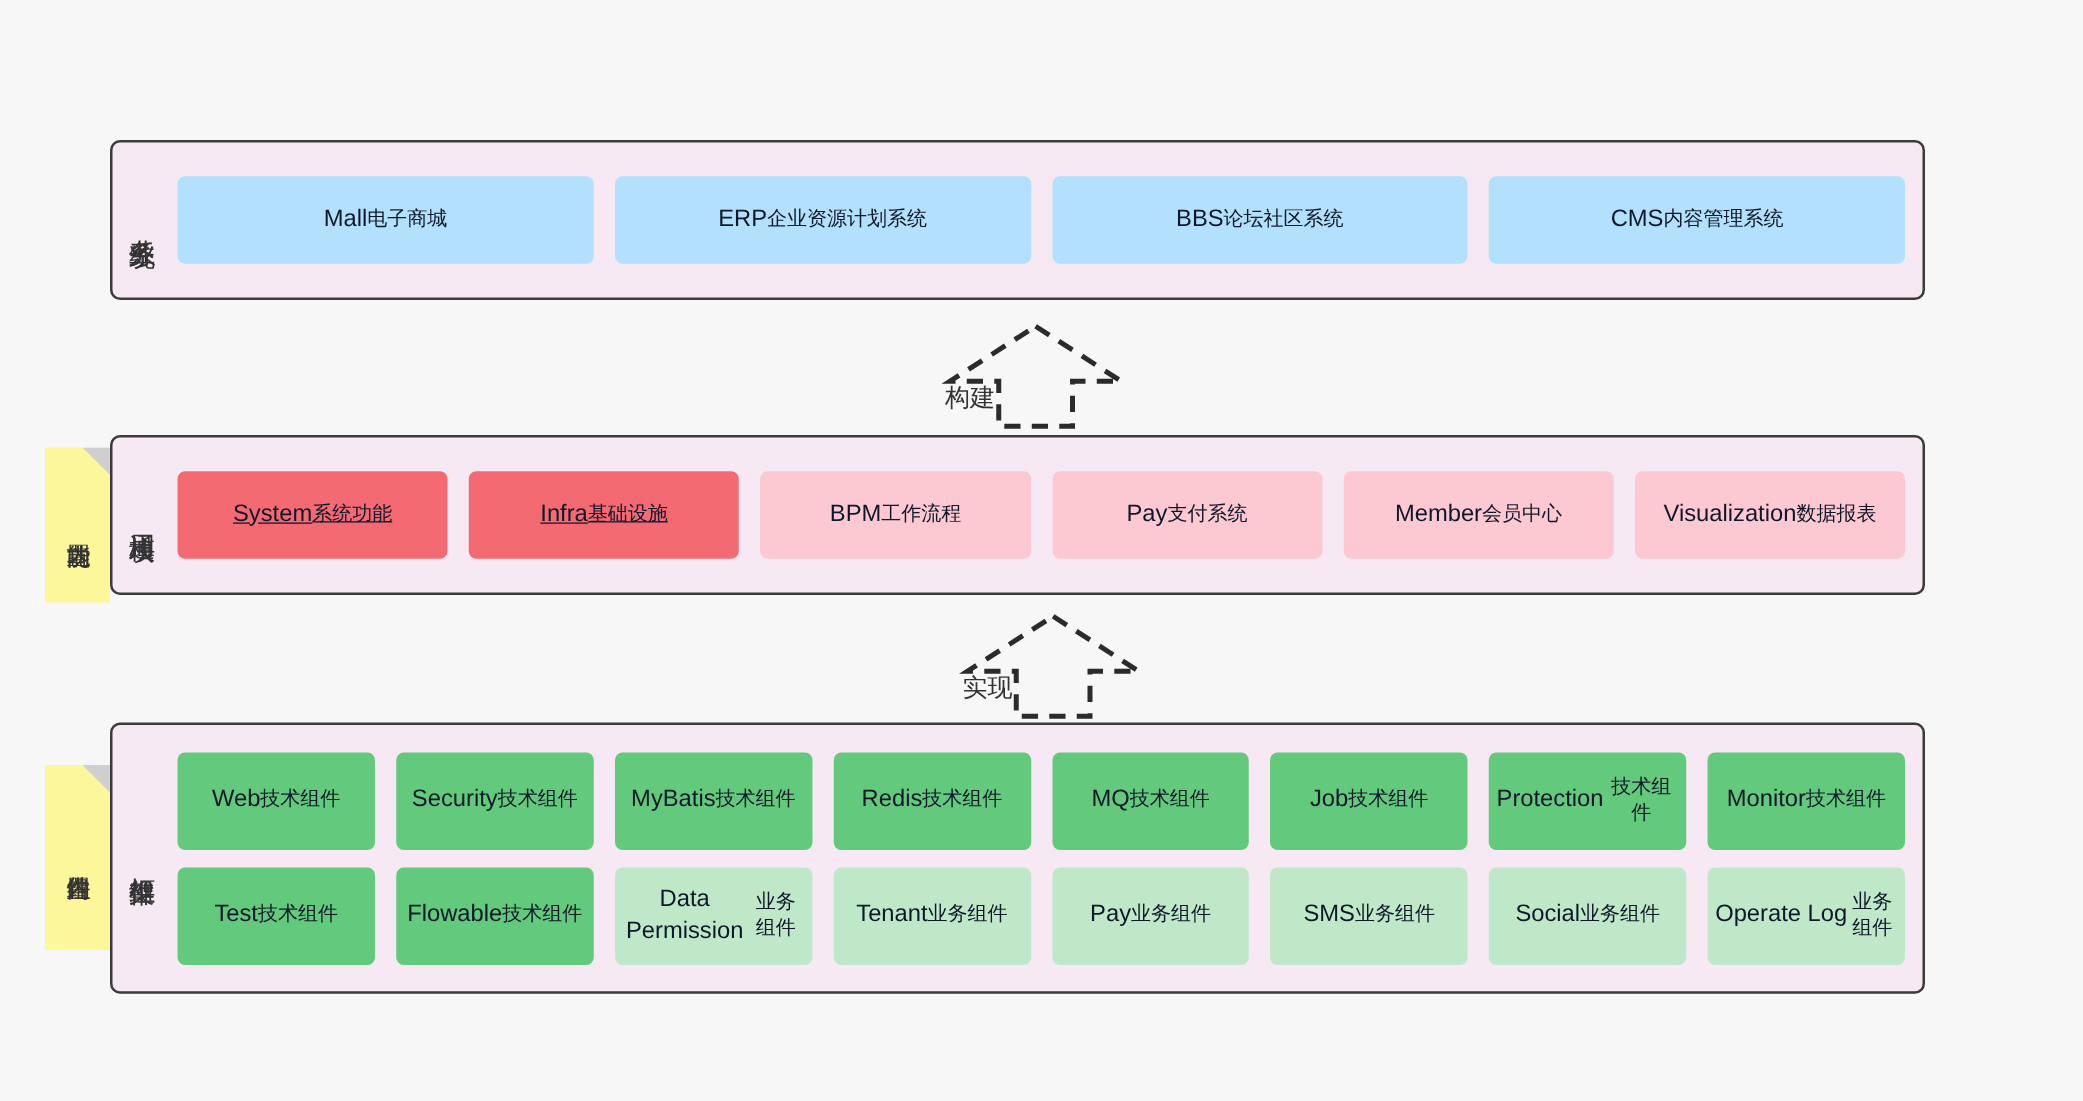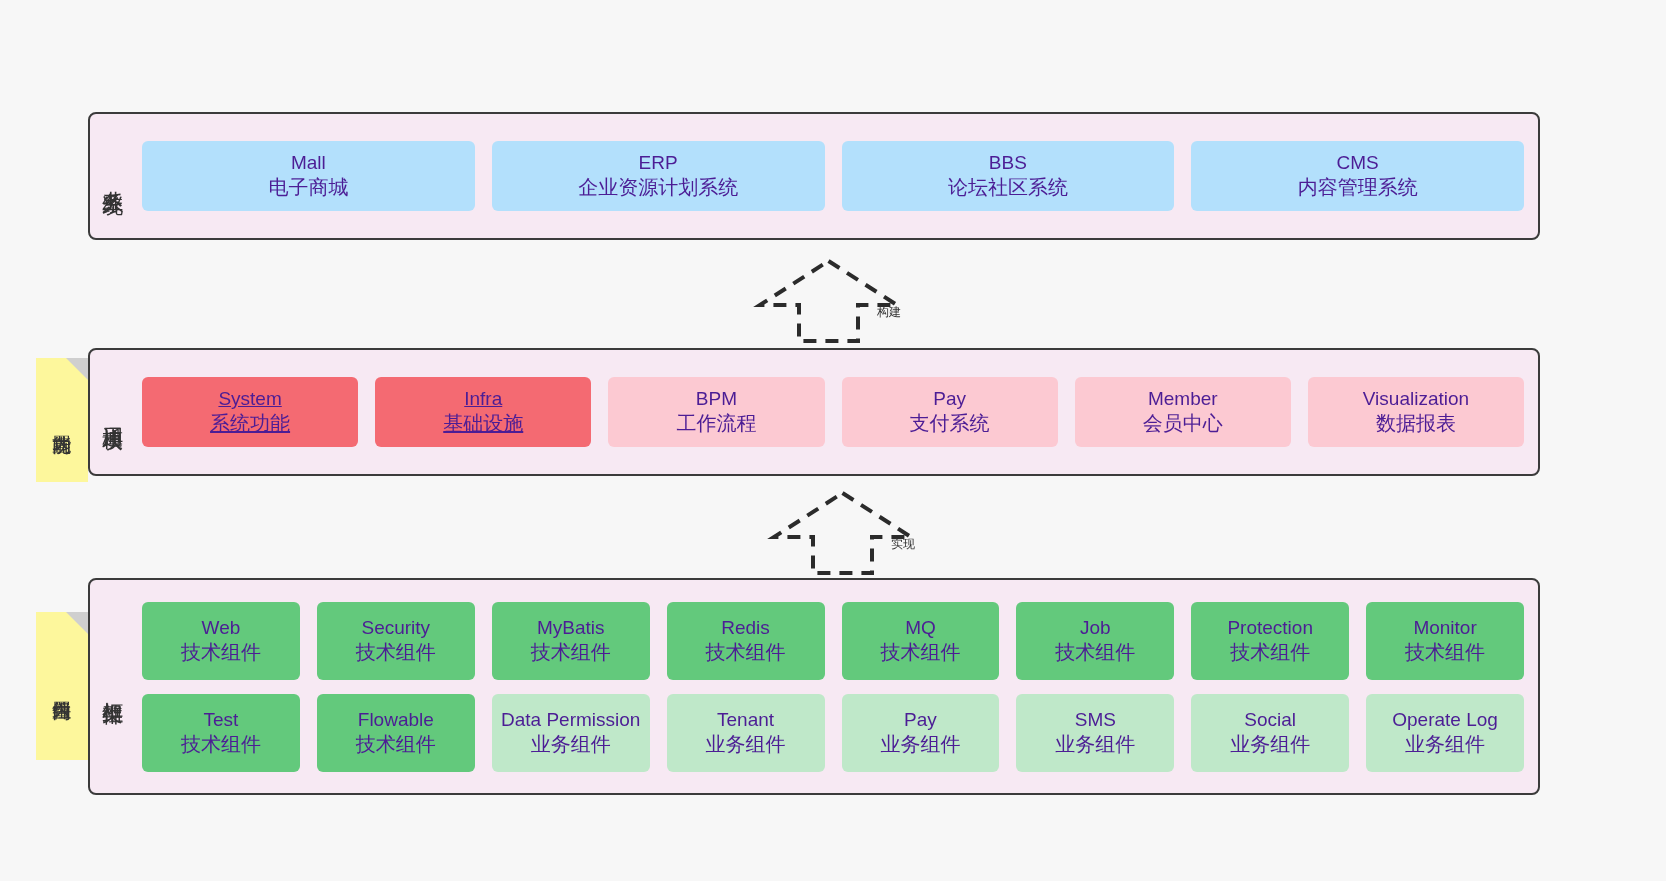"Mall" .cell { color: #4c1d95 -> #0f172a; flex-direction: column -> row }
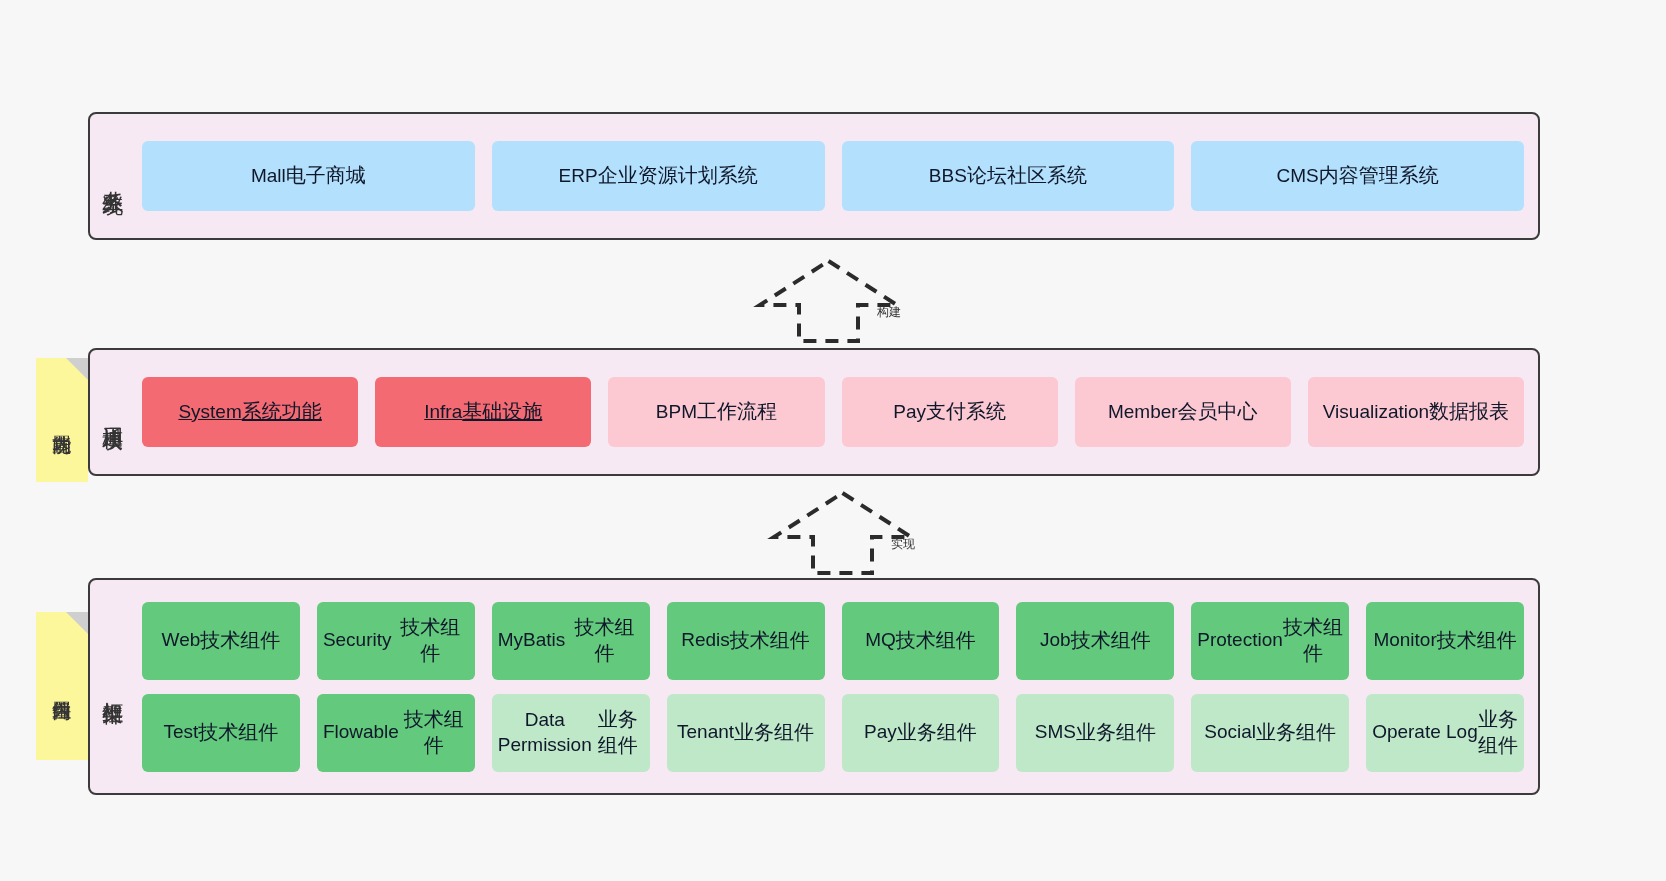"电子商城" .cell .cn { font-size: 20px -> 16px }
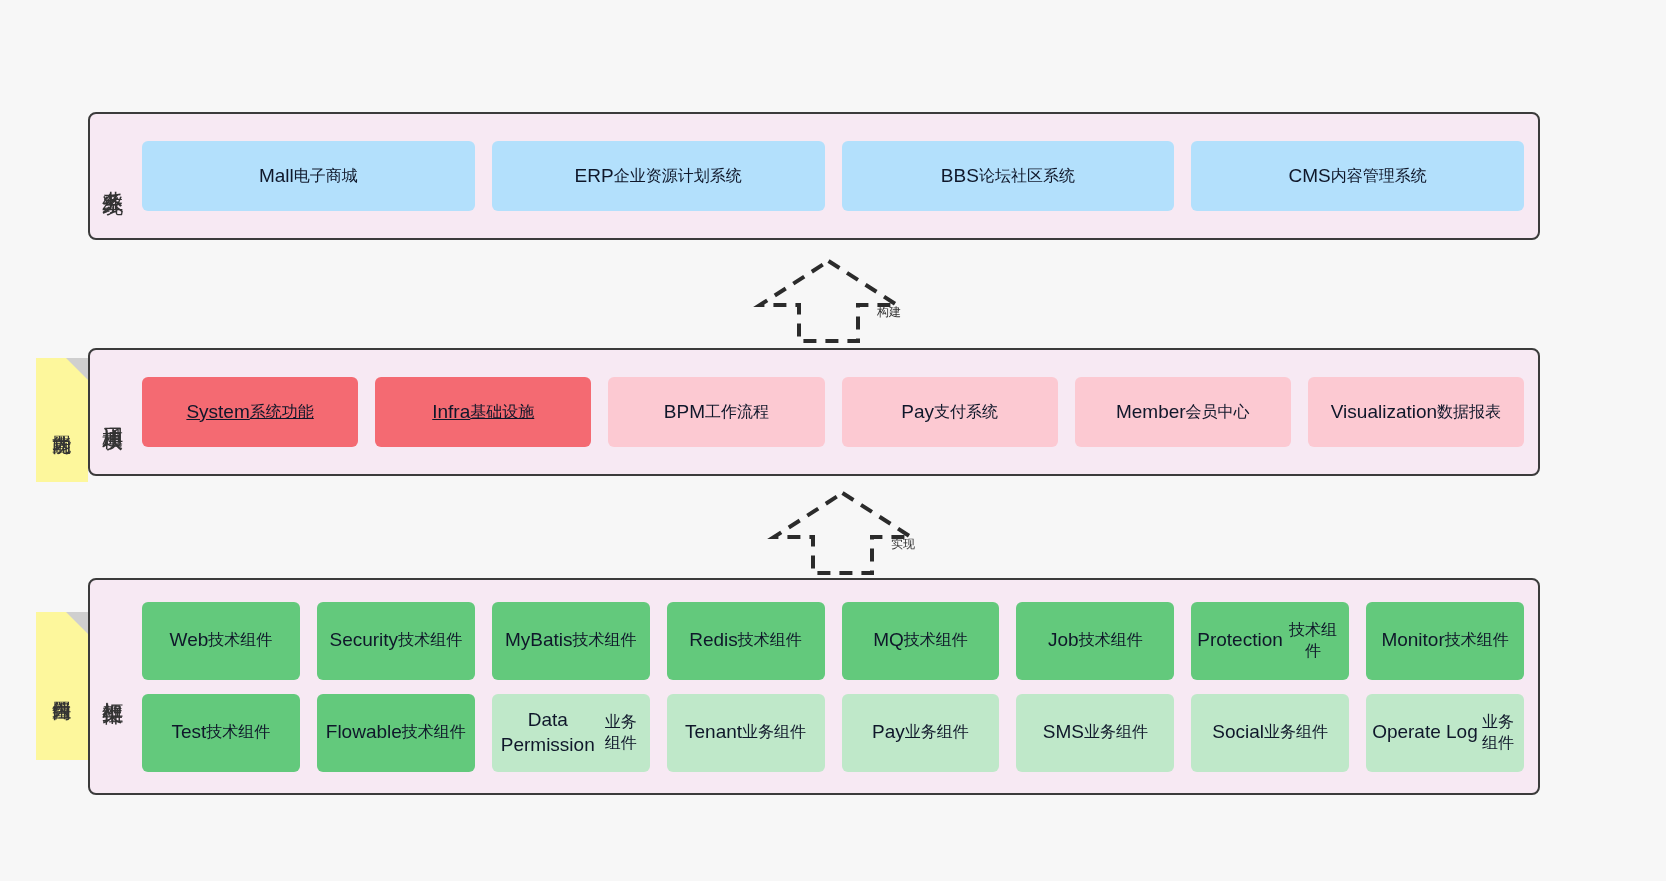"构建" .uparrow .arrow-label { bottom: 26px -> 15px; font-size: 12px -> 20px; text-align: right -> left }
